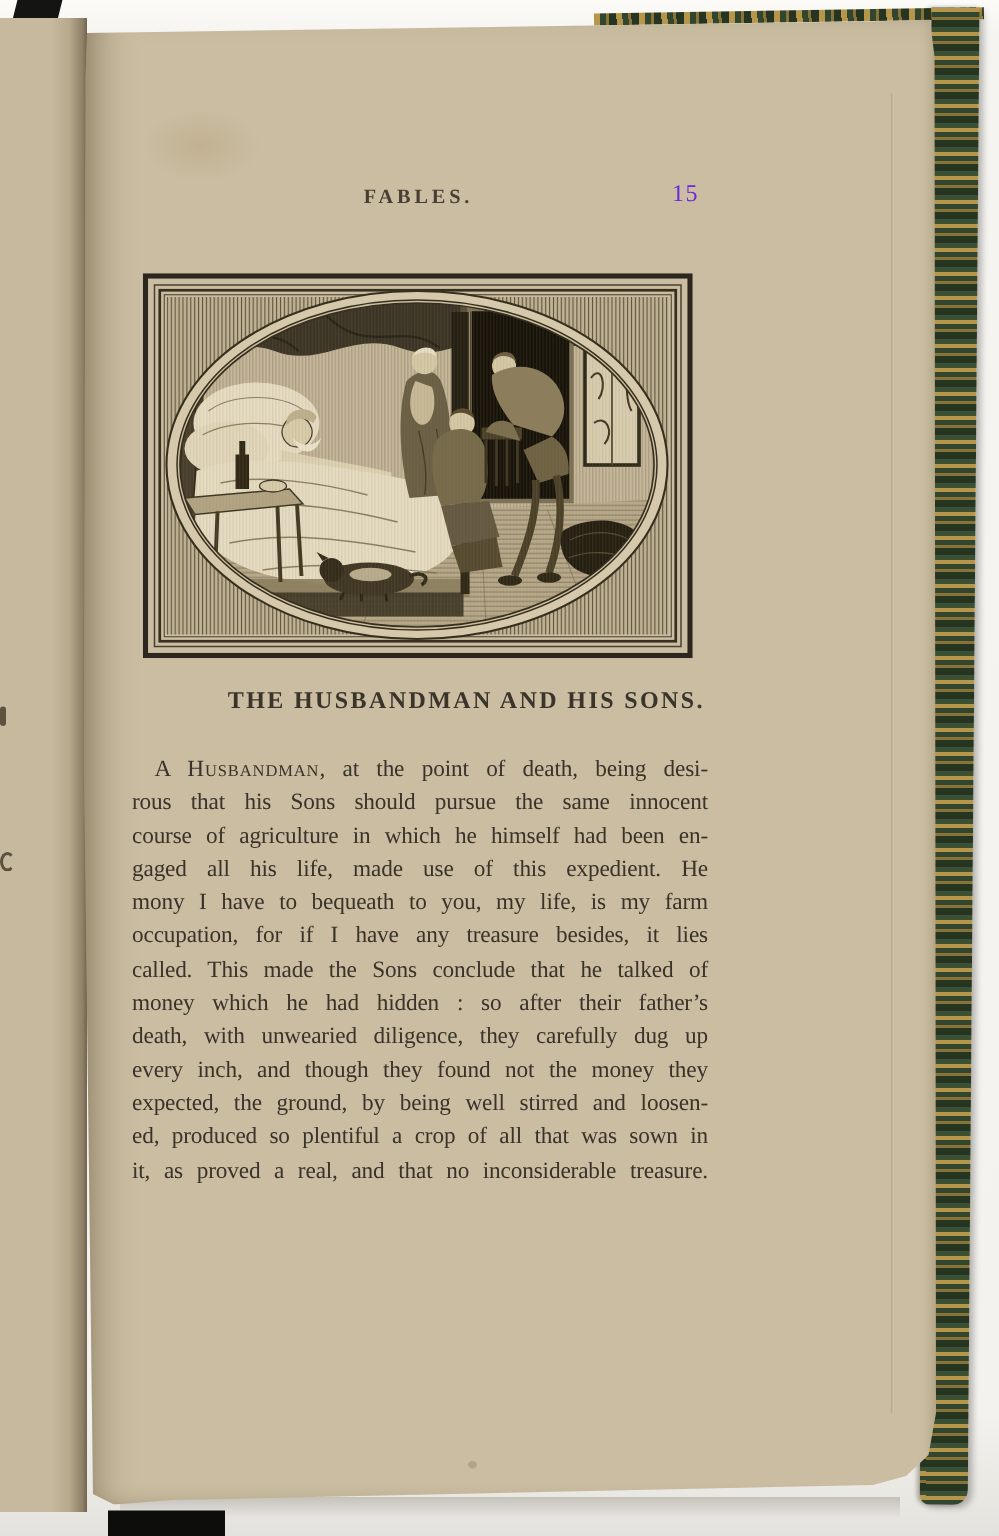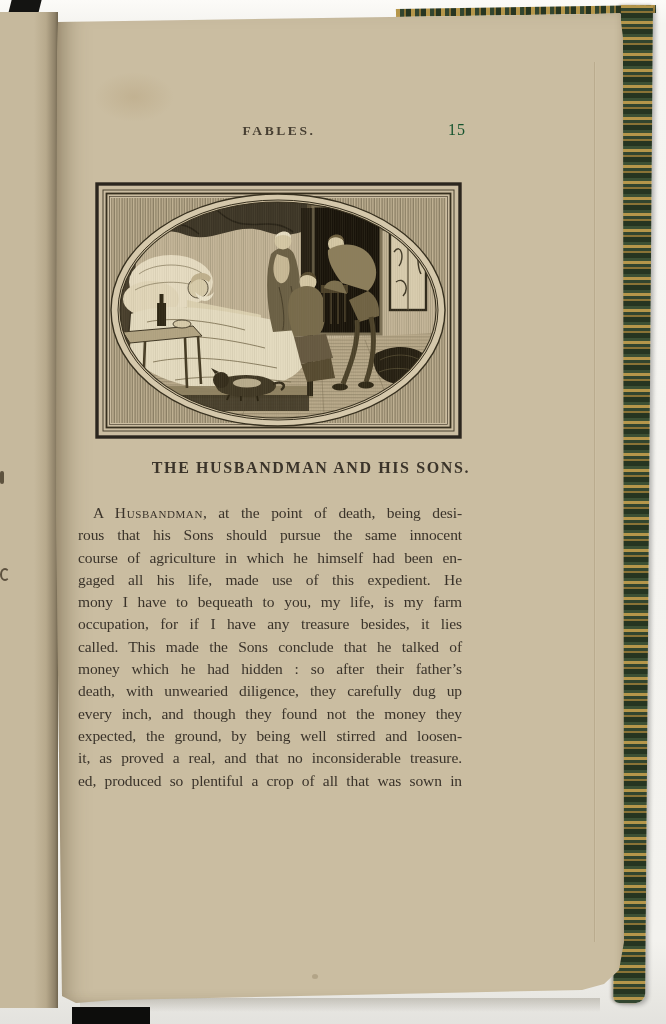"15" .running .pageno { color: #14532d -> #6d28d9 }
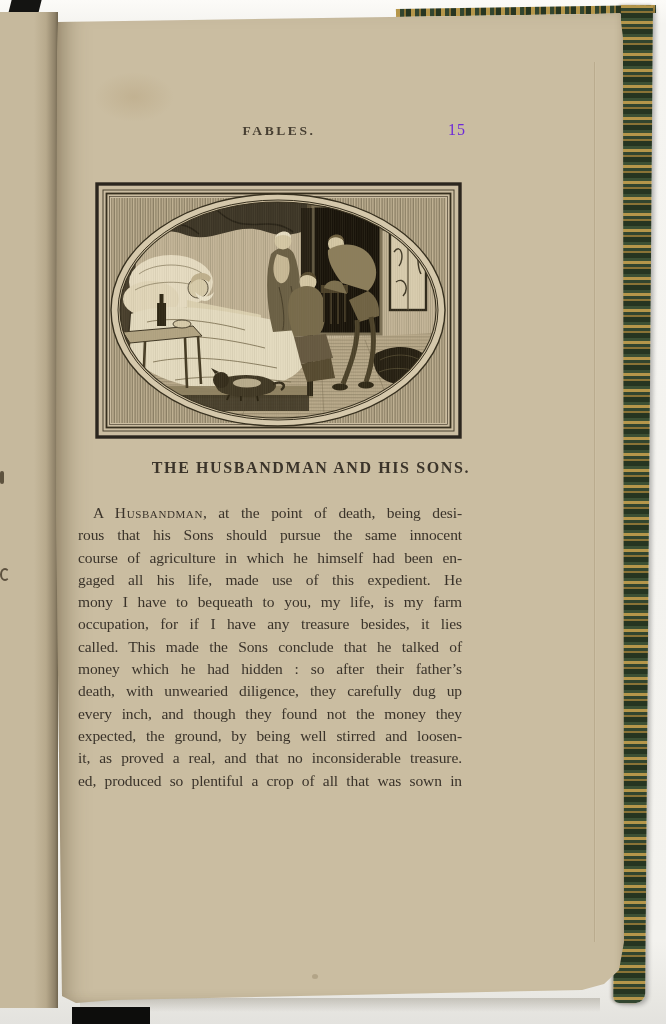"A Husbandman, at the point" .body { left: 24px -> 34px }
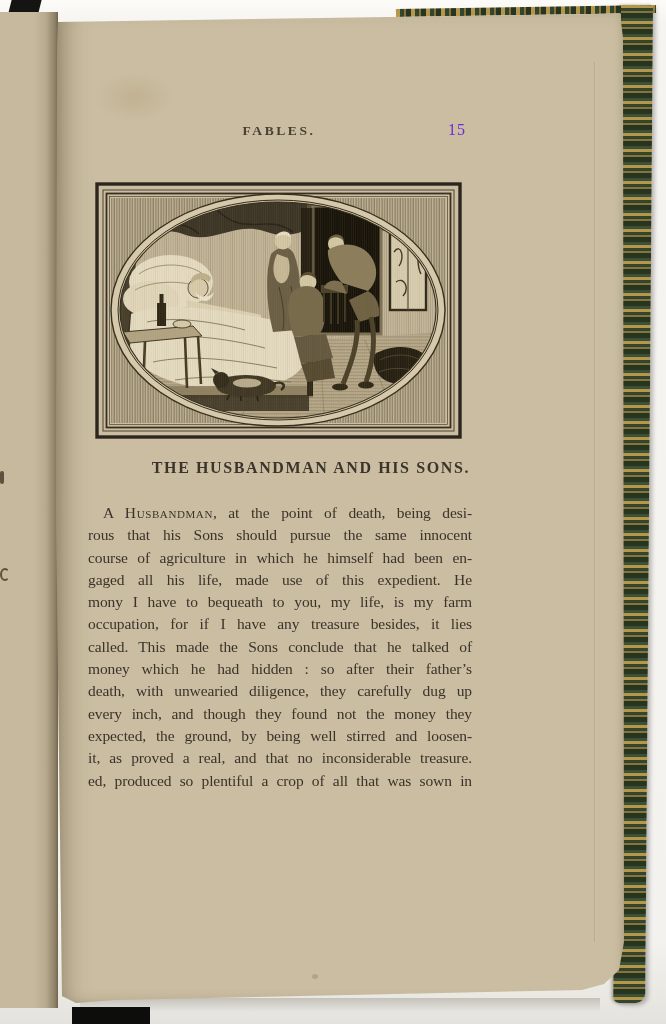"it, as proved a real," div.line { order: before "ed, produced so plentiful a" -> after "ed, produced so plentiful a" }
